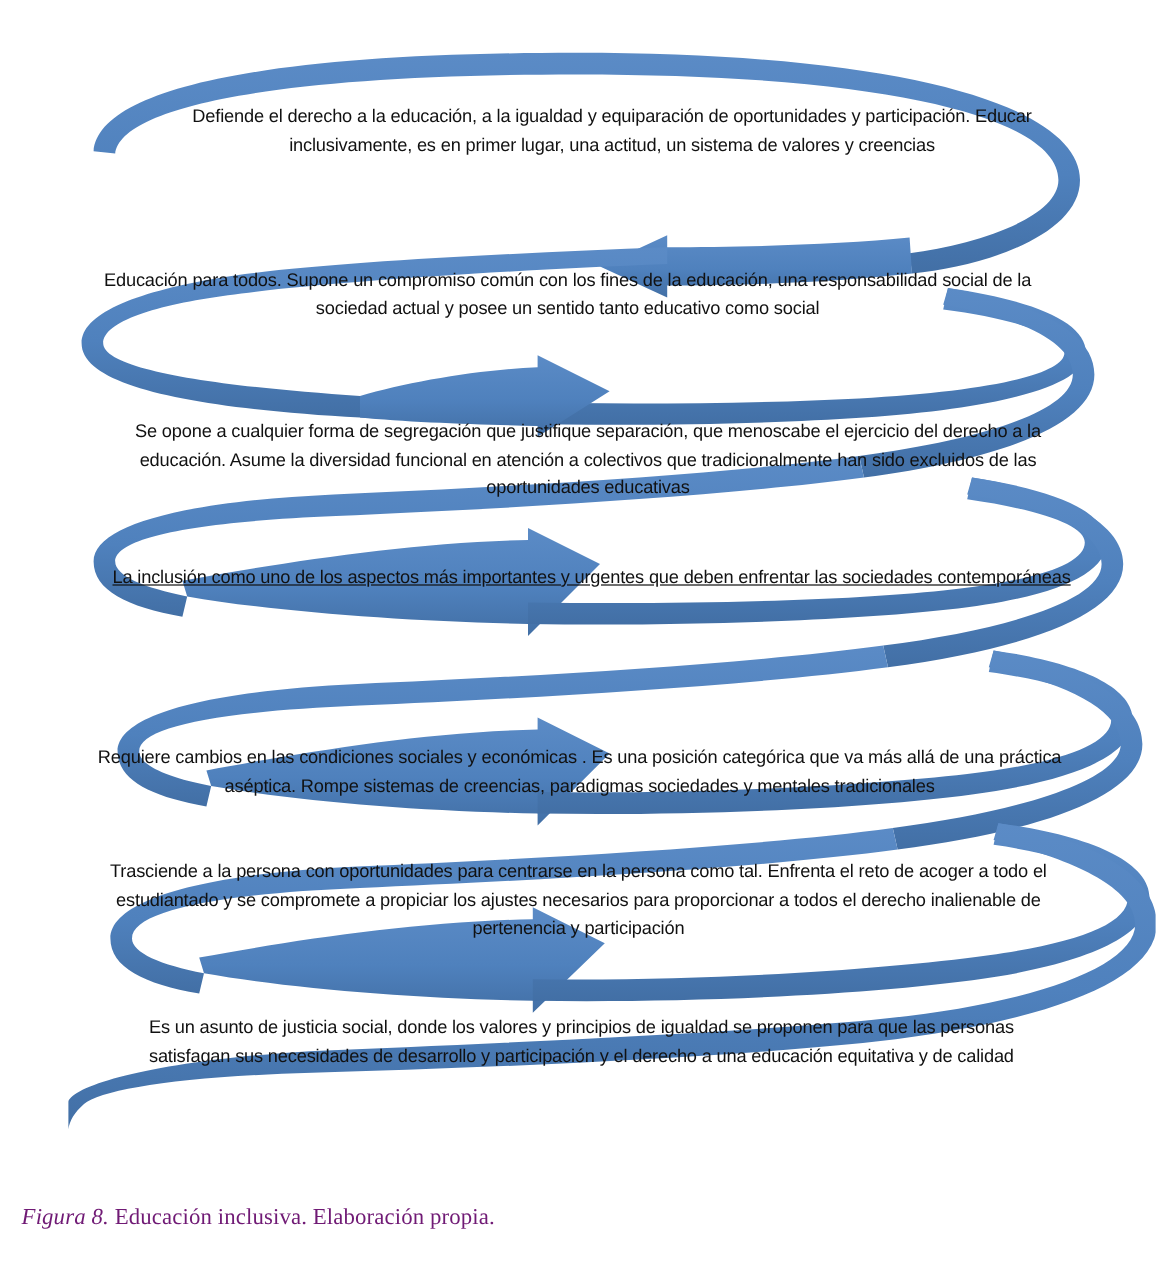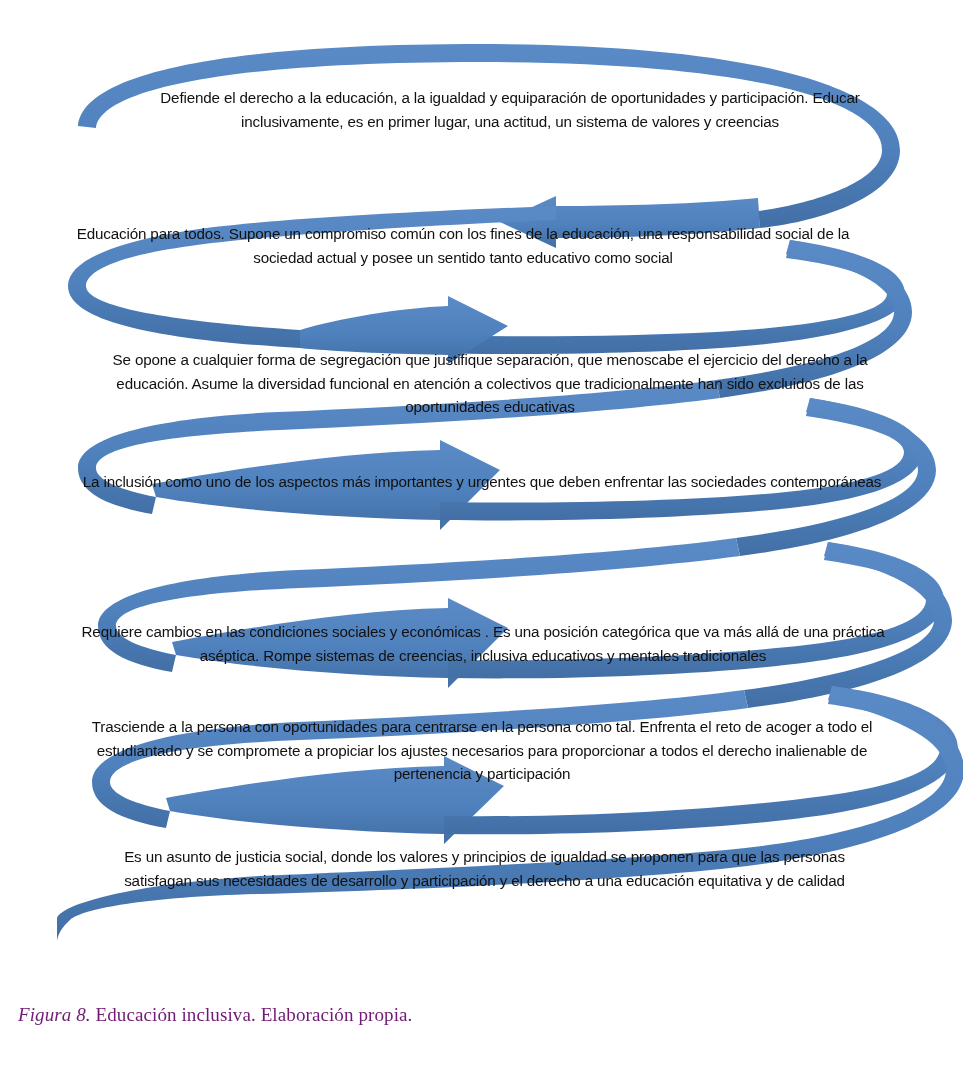"Educación para todos. Supone un" #stage-1 { left: 68px -> 78px }
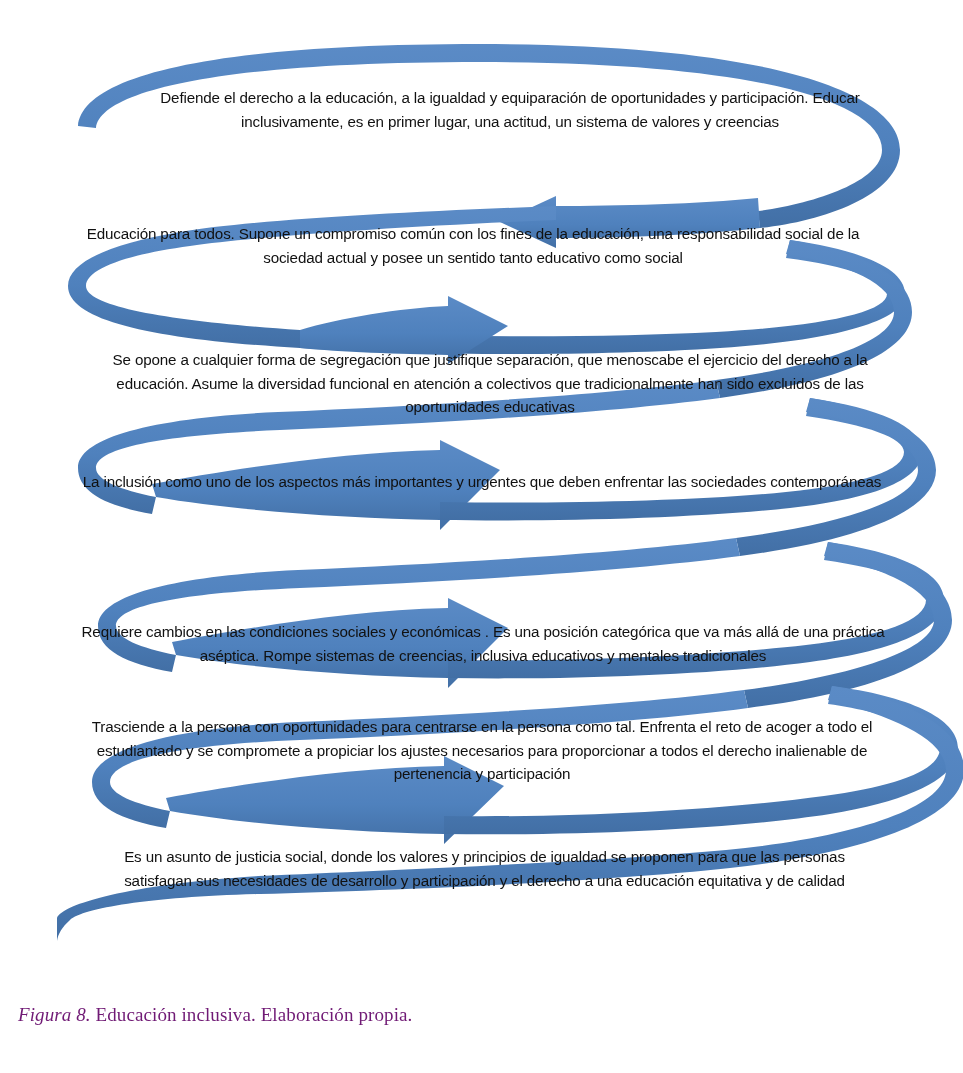"La inclusión como uno de" #stage-3 { left: 62px -> 73px; text-decoration: none -> underline }
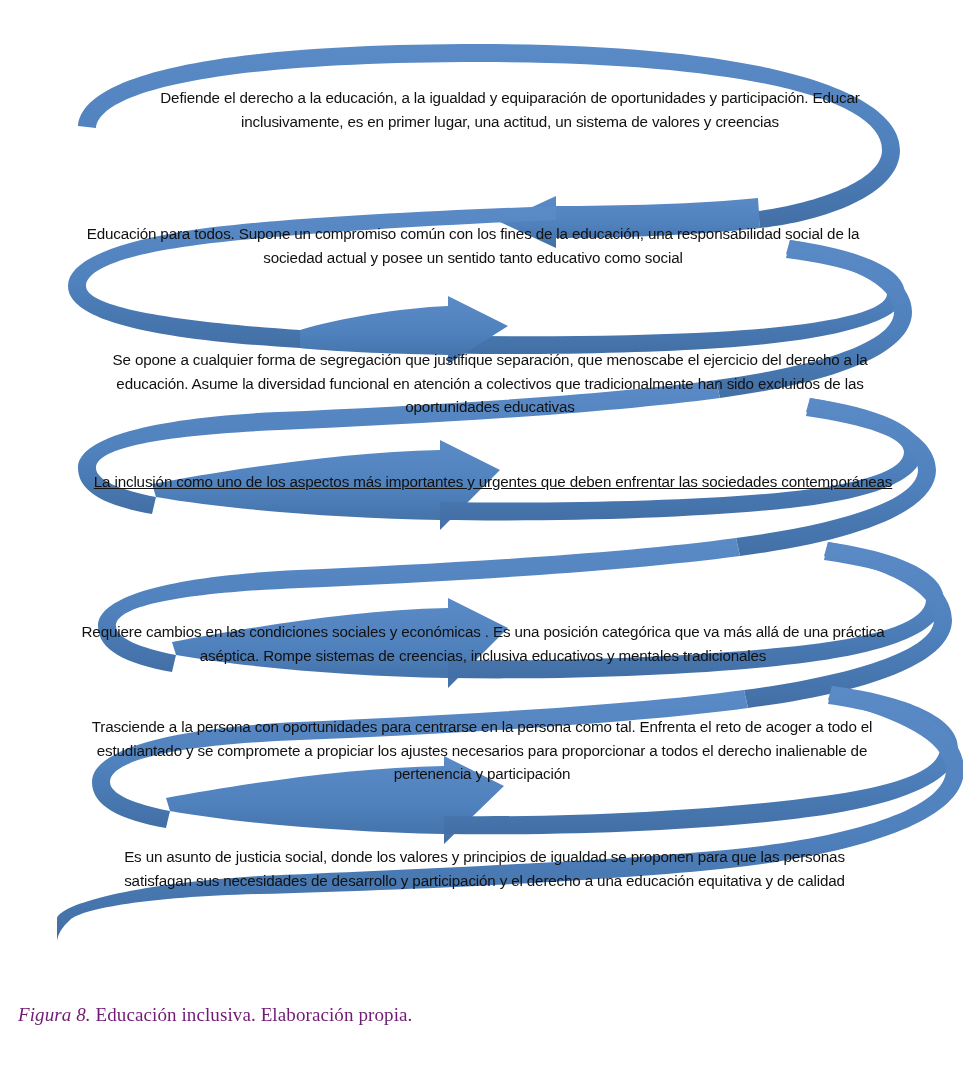"Requiere cambios en las condiciones" div.stage-text { text: inclusiva educativos -> paradigmas sociedades }
